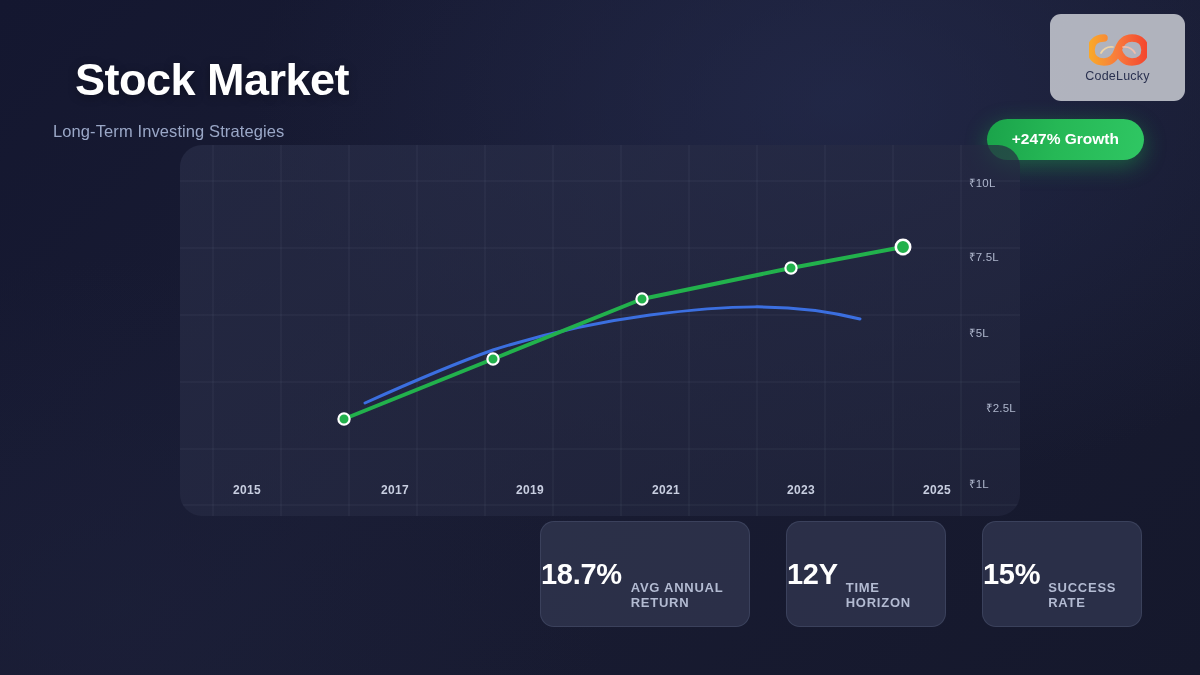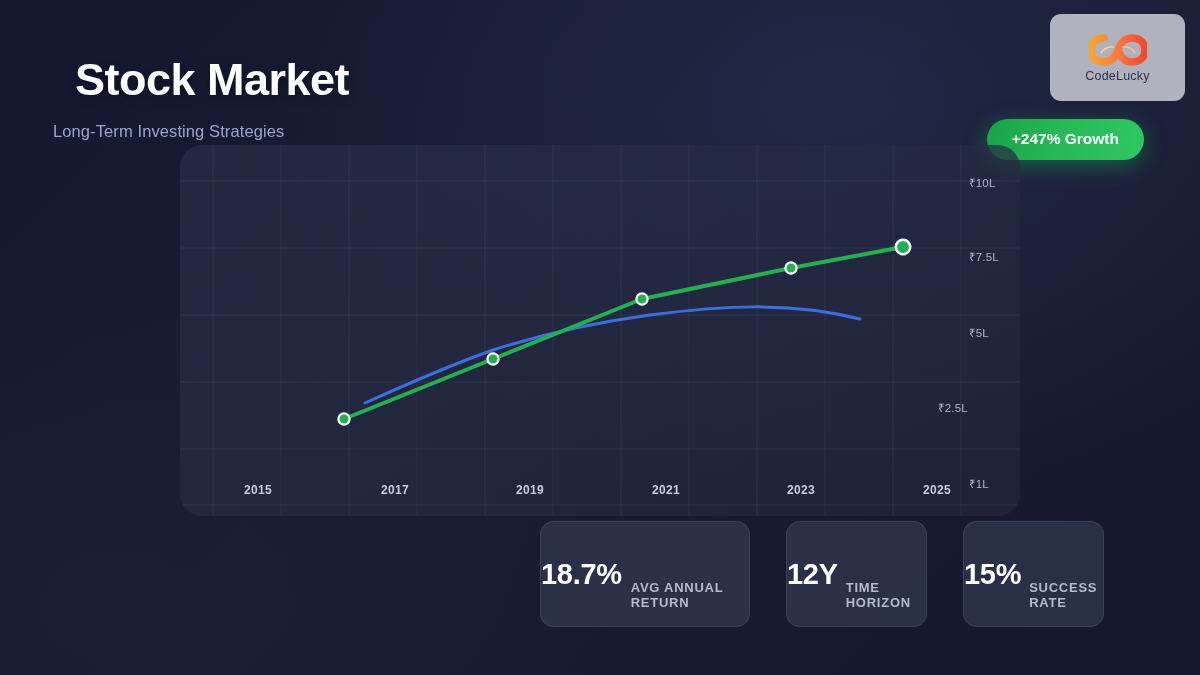"₹2.5L" div.y-tick { left: 938px -> 986px }
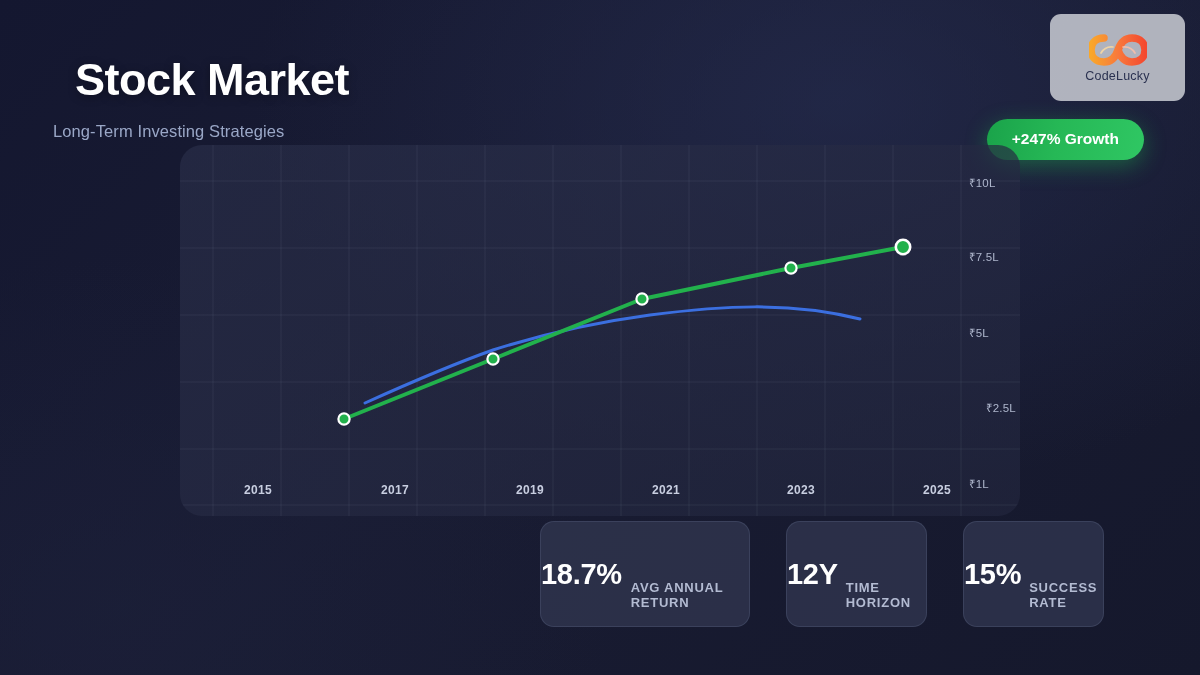"2015" div.x-tick { left: 78px -> 67px }
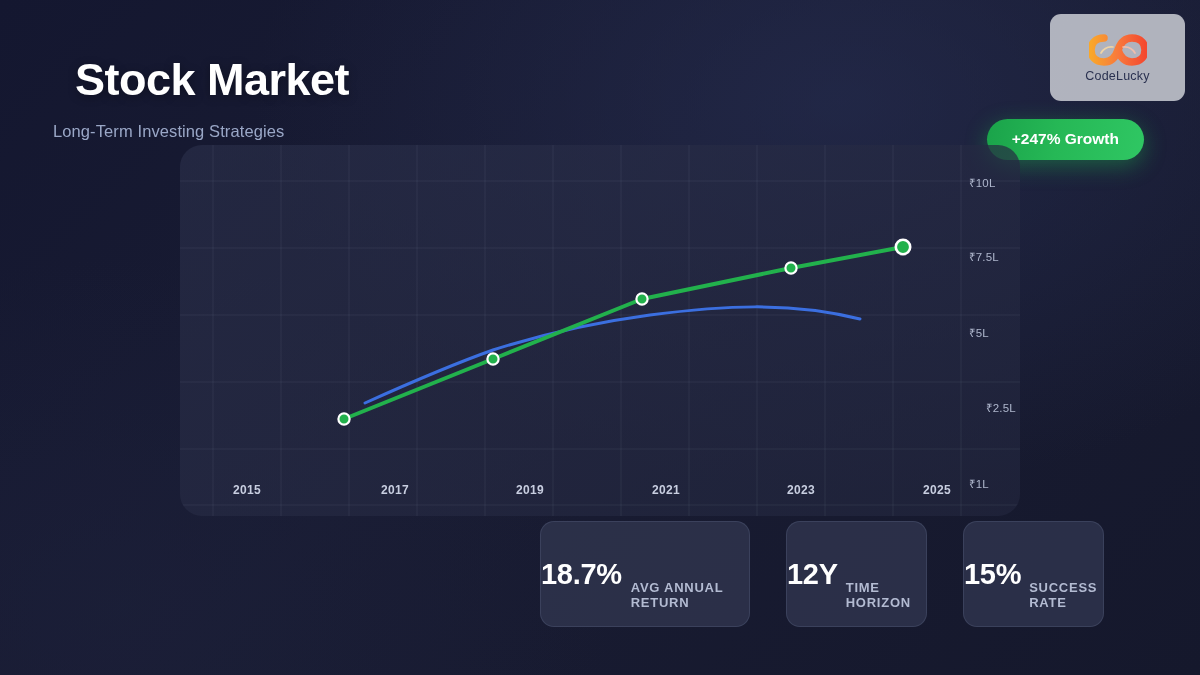"12Y" .stat-card.narrow { width: 141px -> 160px }
